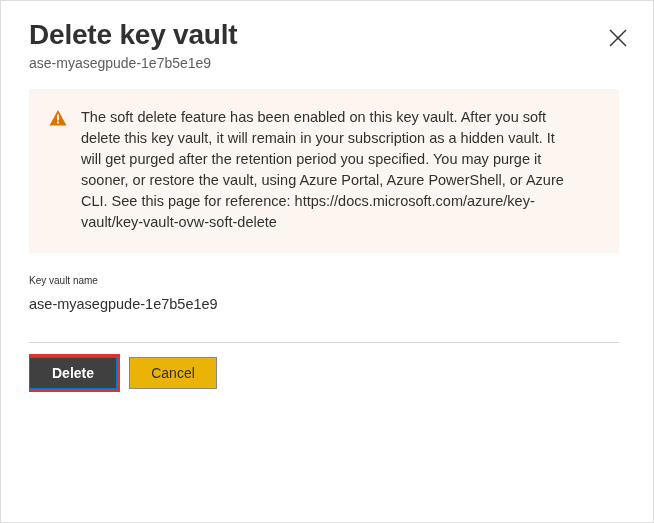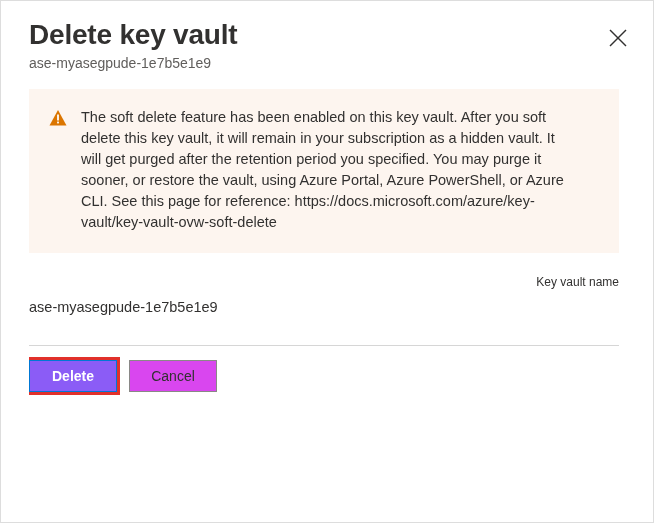"Key vault name" .field-label { font-size: 12px -> 10px; text-align: right -> none }
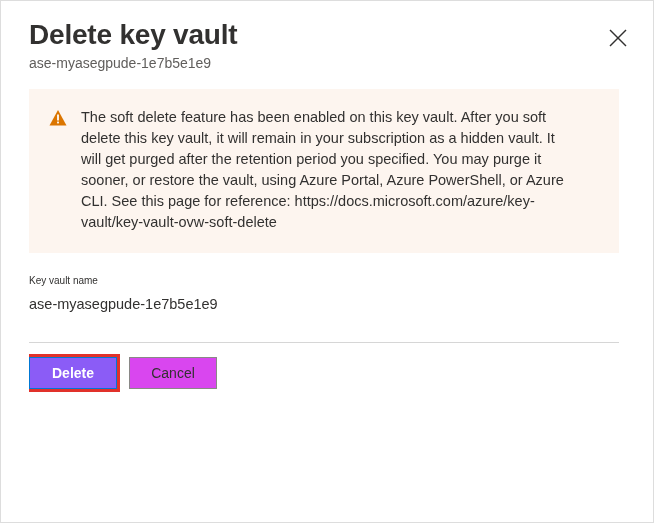"Delete" .btn-primary { background: #8b5cf6 -> #404040 }
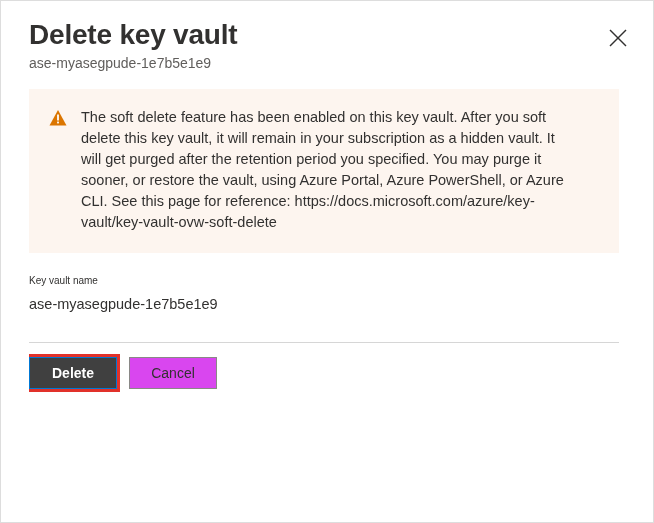"Cancel" .btn-default { background: #d946ef -> #eab308 }
